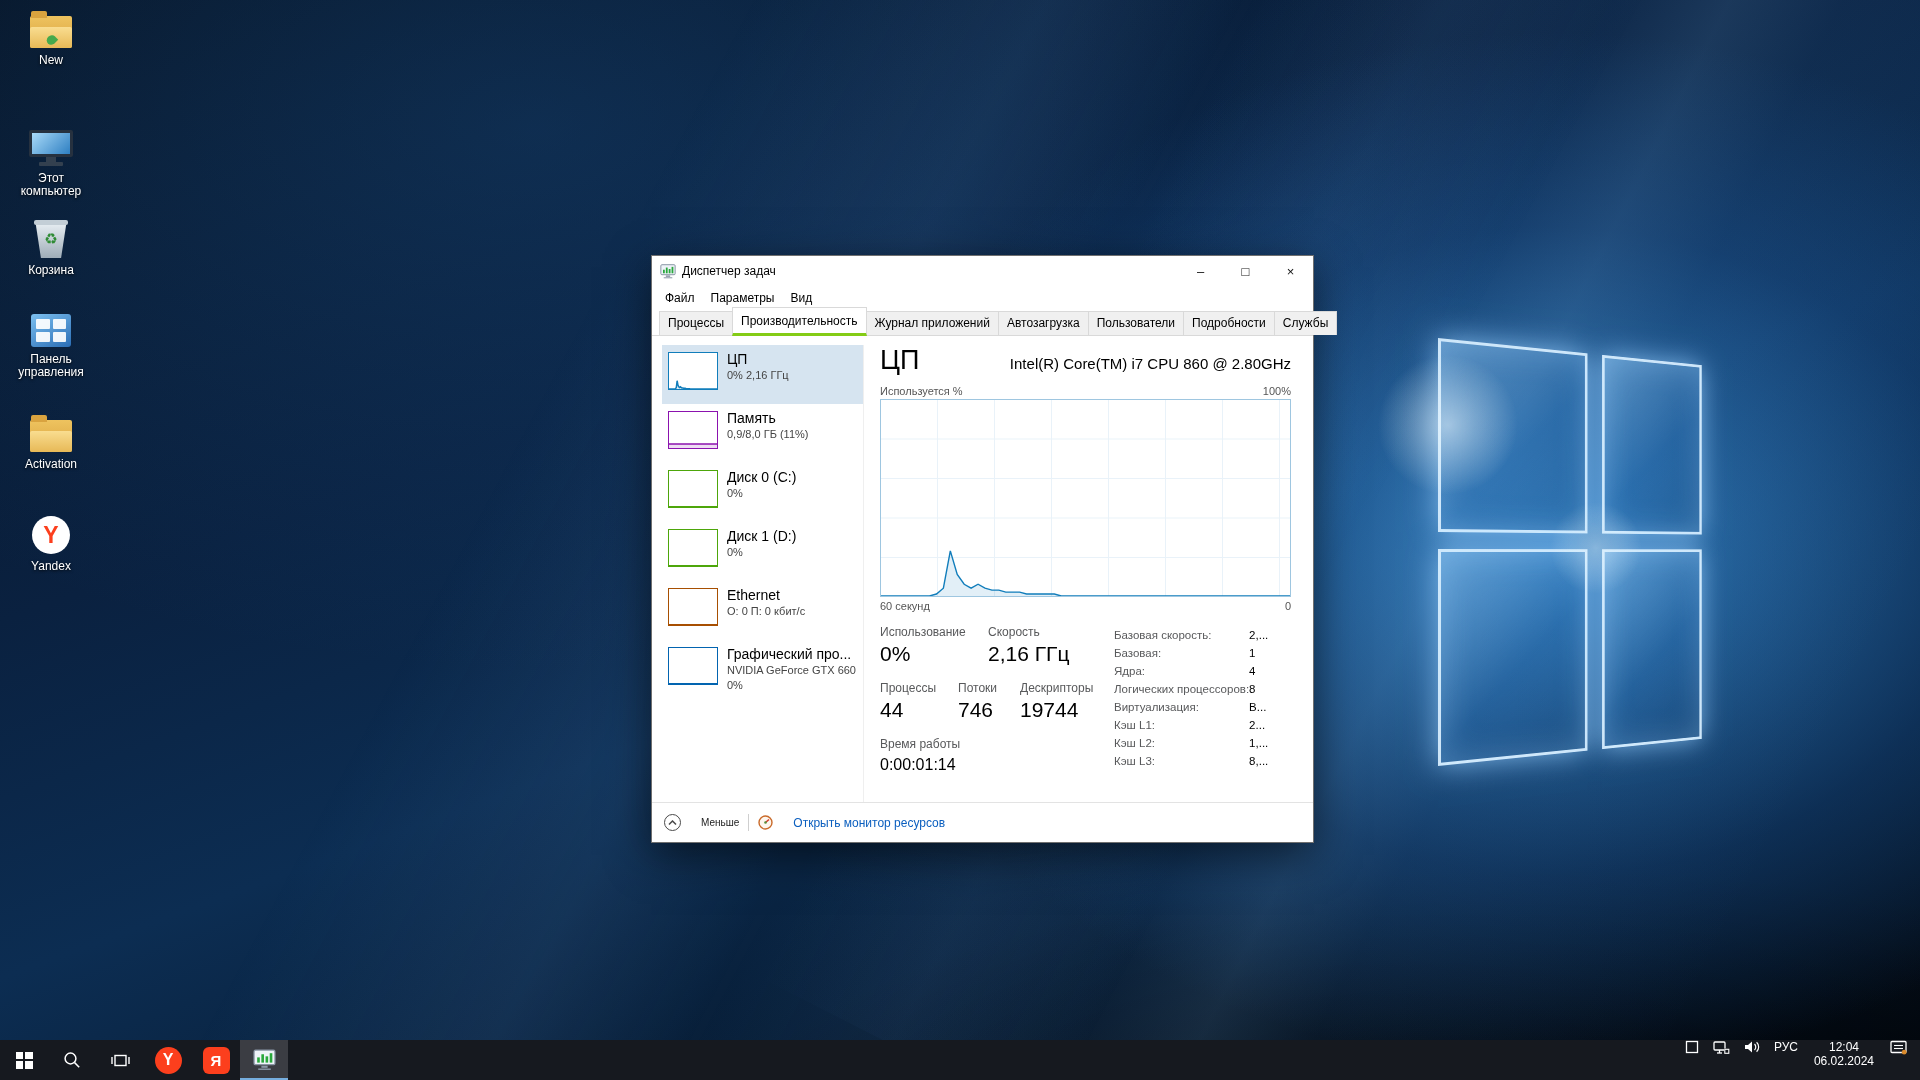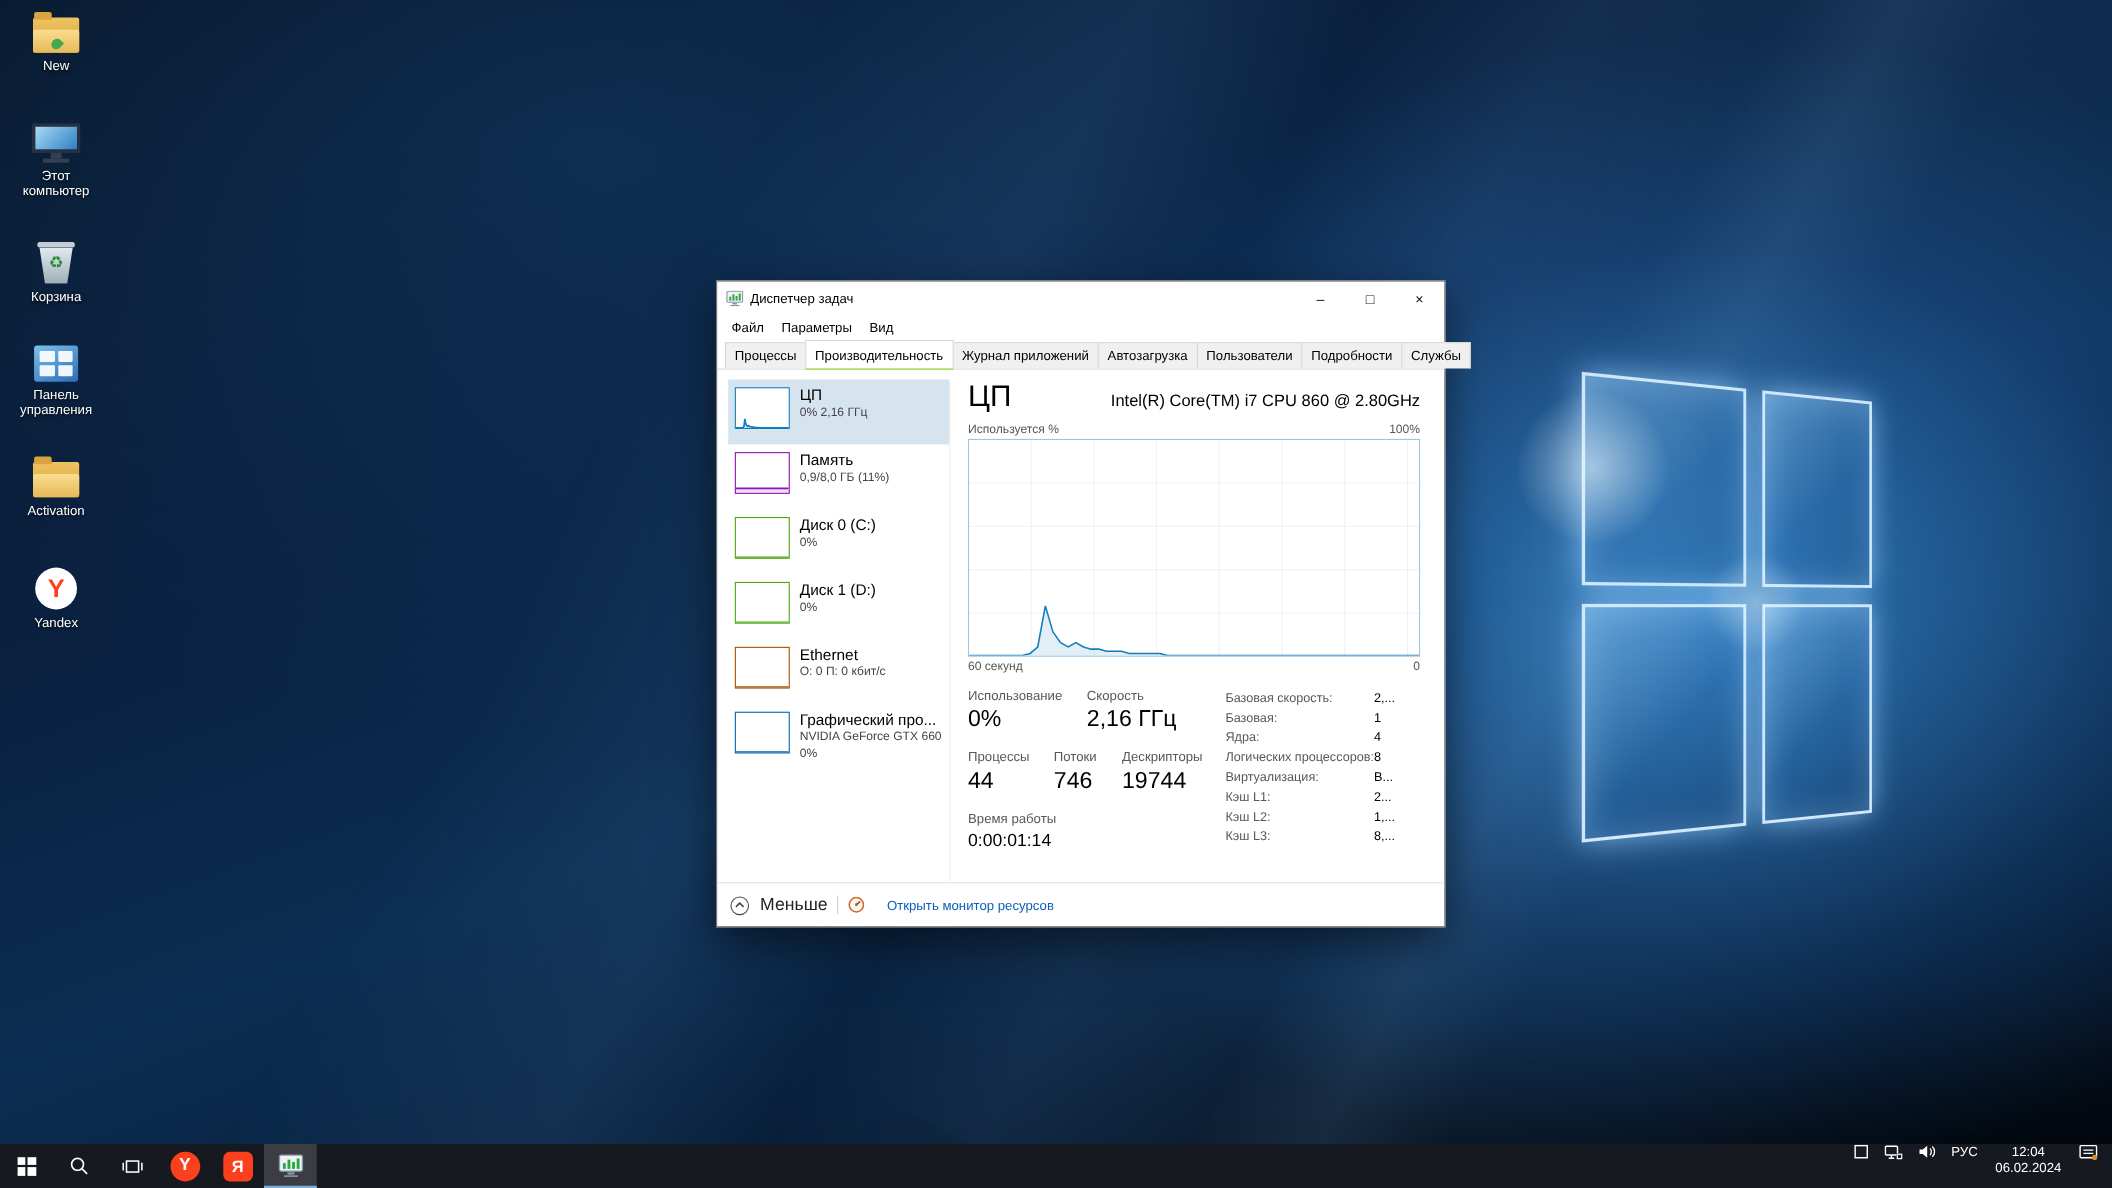"Этот компьютер" div.desk-icon { top: 112px -> 130px }
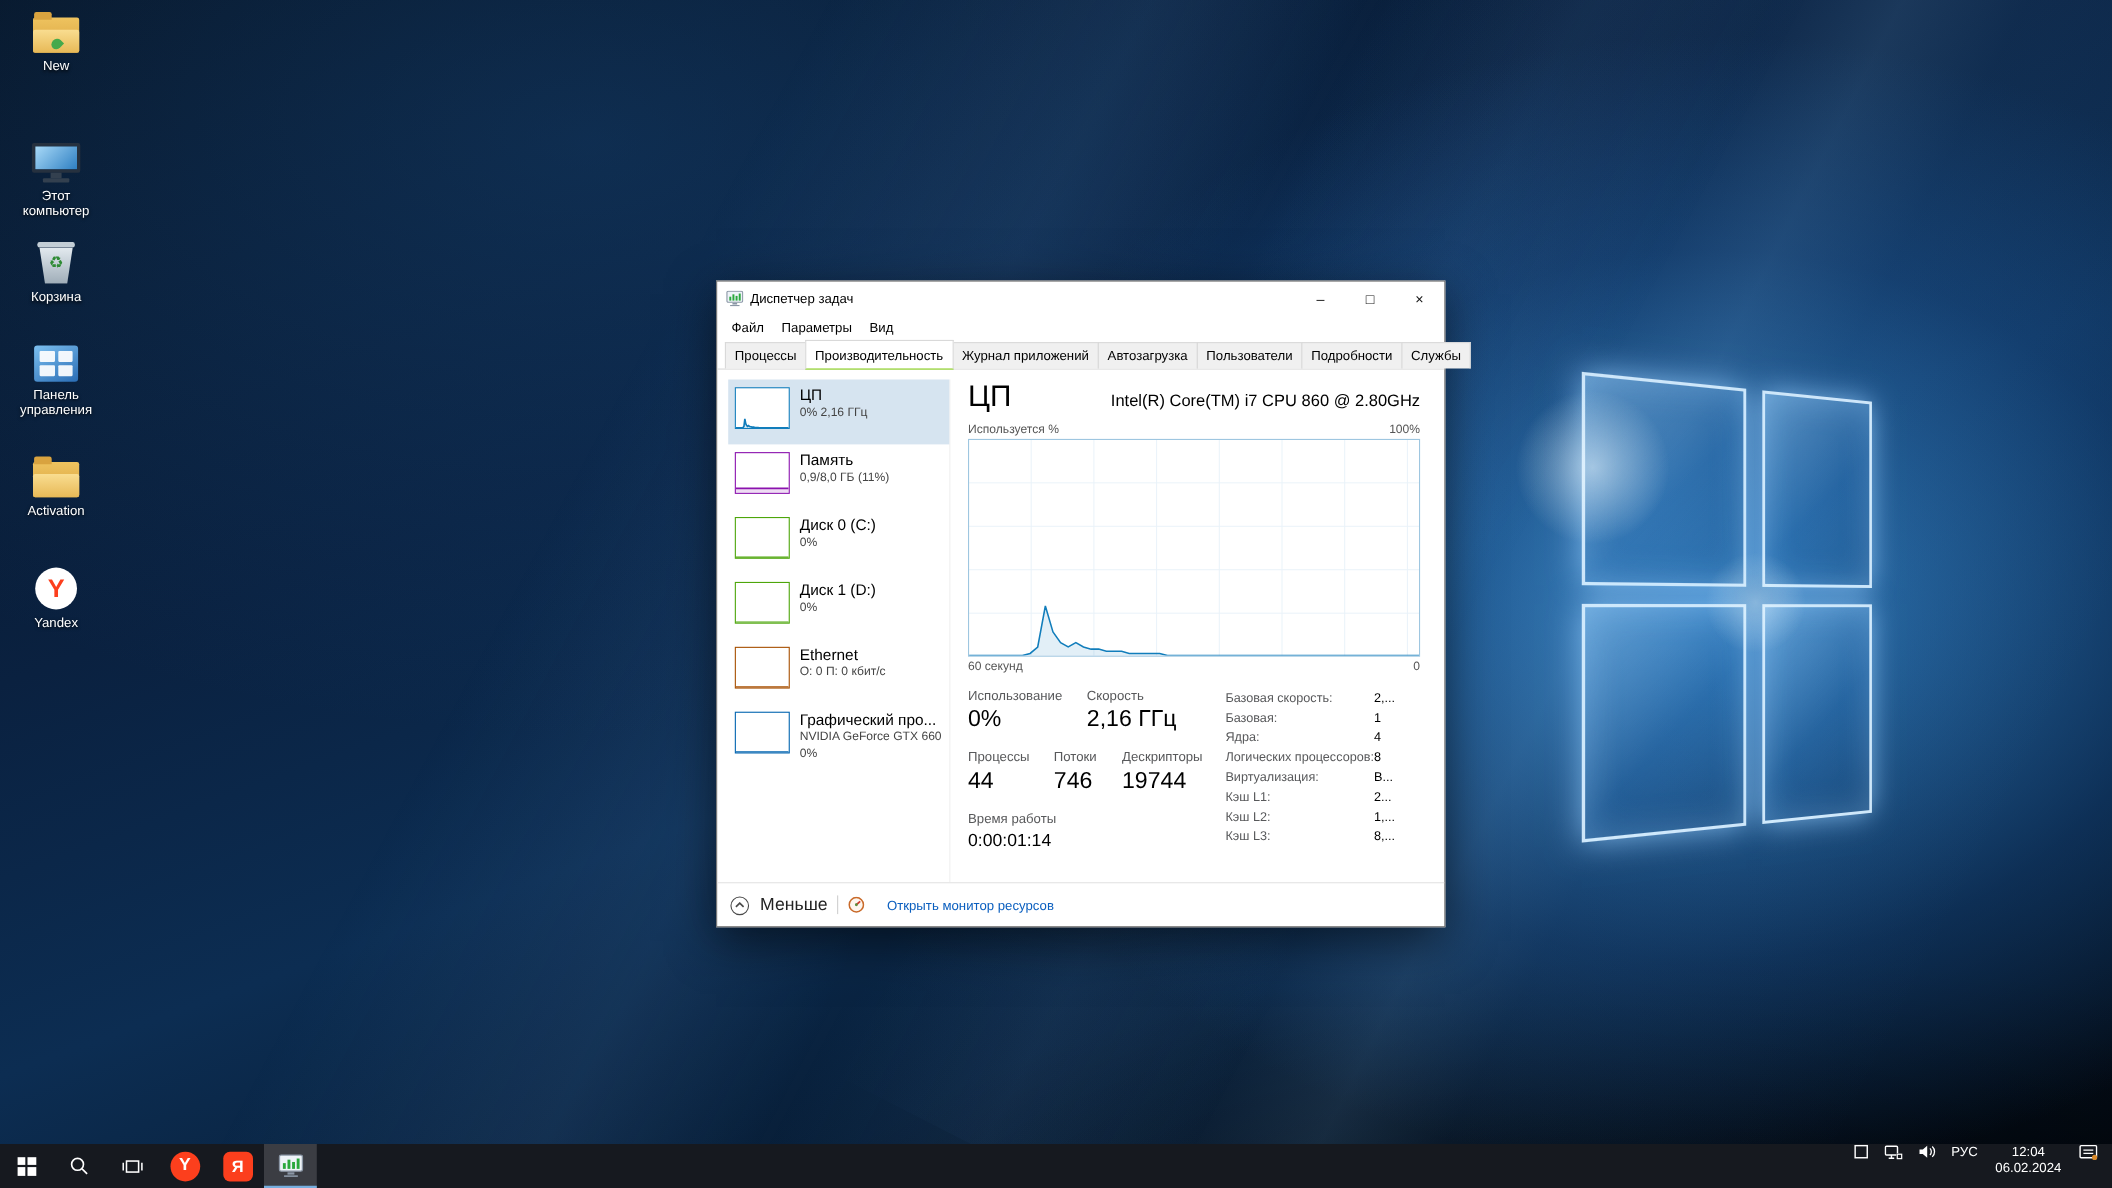"Производительность" .tab.active { border-bottom: 1px solid #84cc16 -> 3px solid #84cc16 }
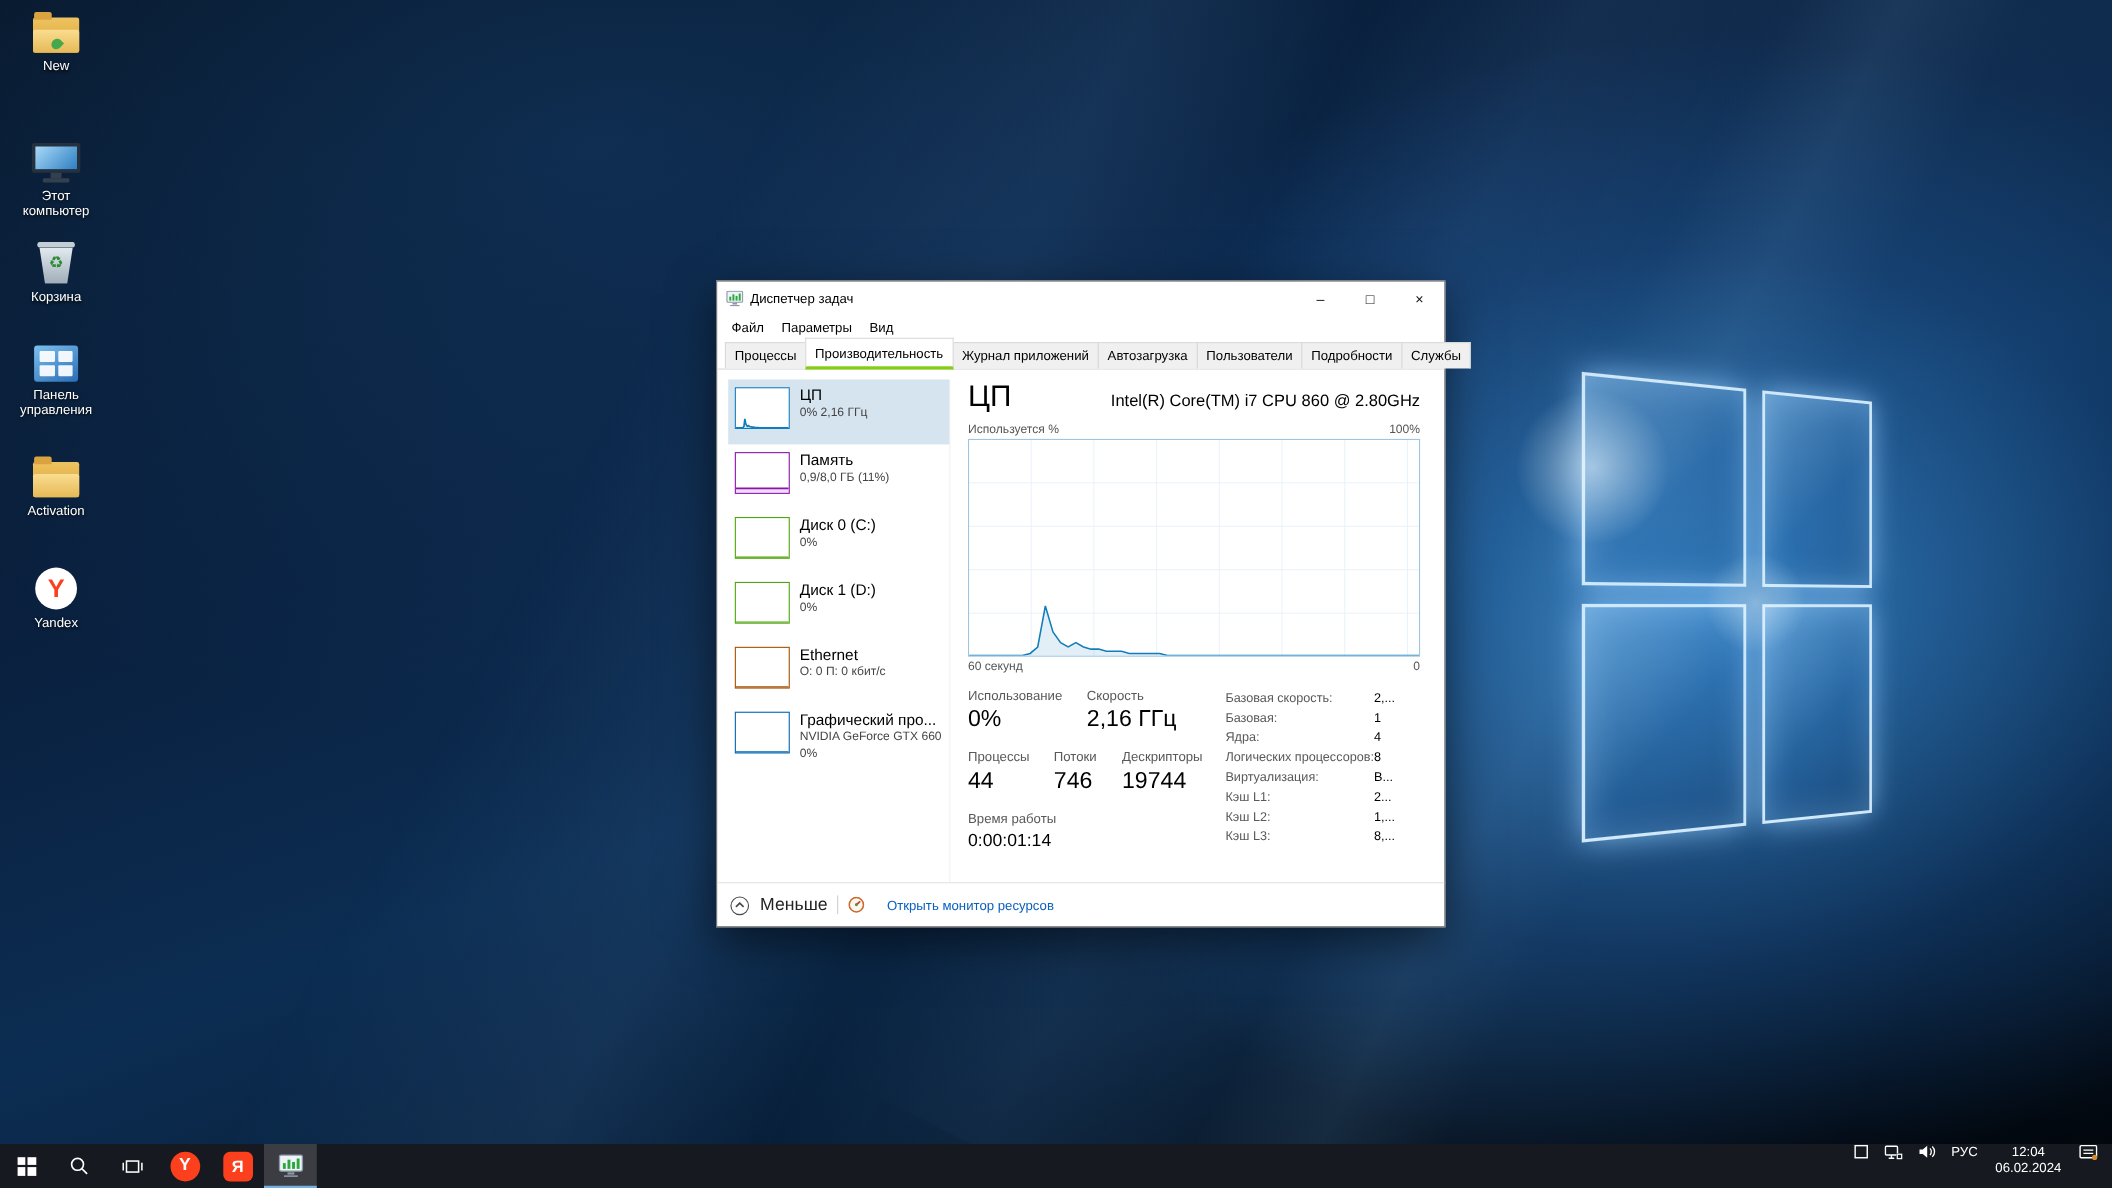"Меньше" .less-btn { align-items: flex-end -> center; font-size: 16px -> 10px; gap: 10px -> 20px }
